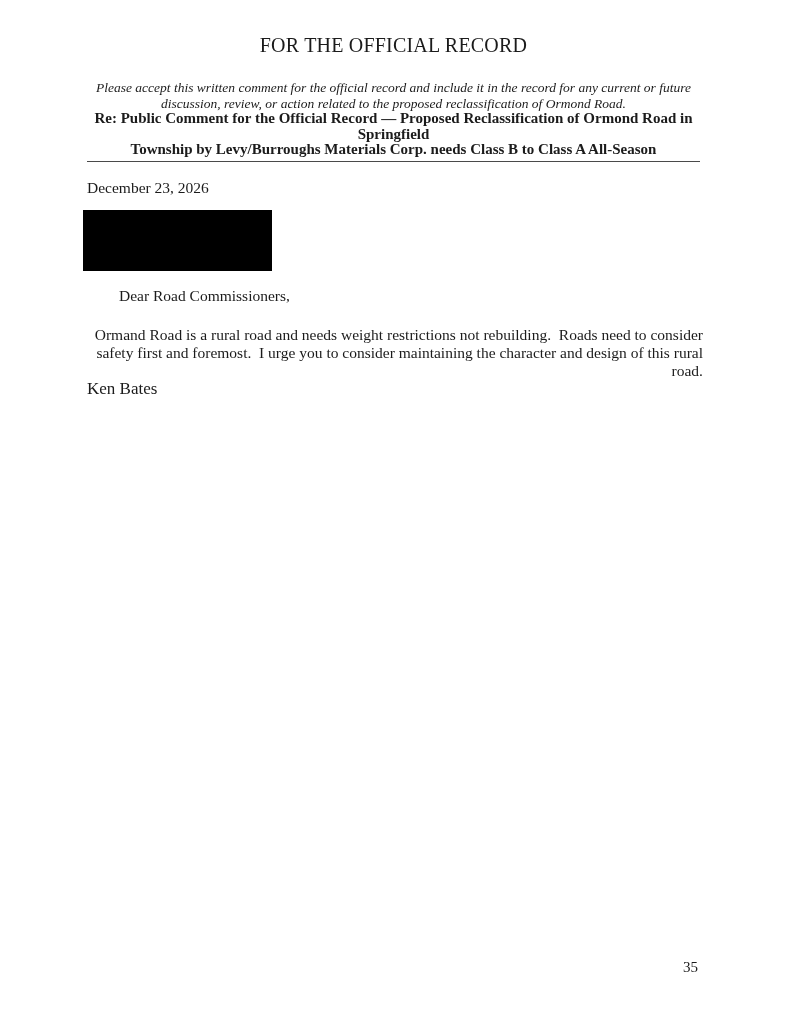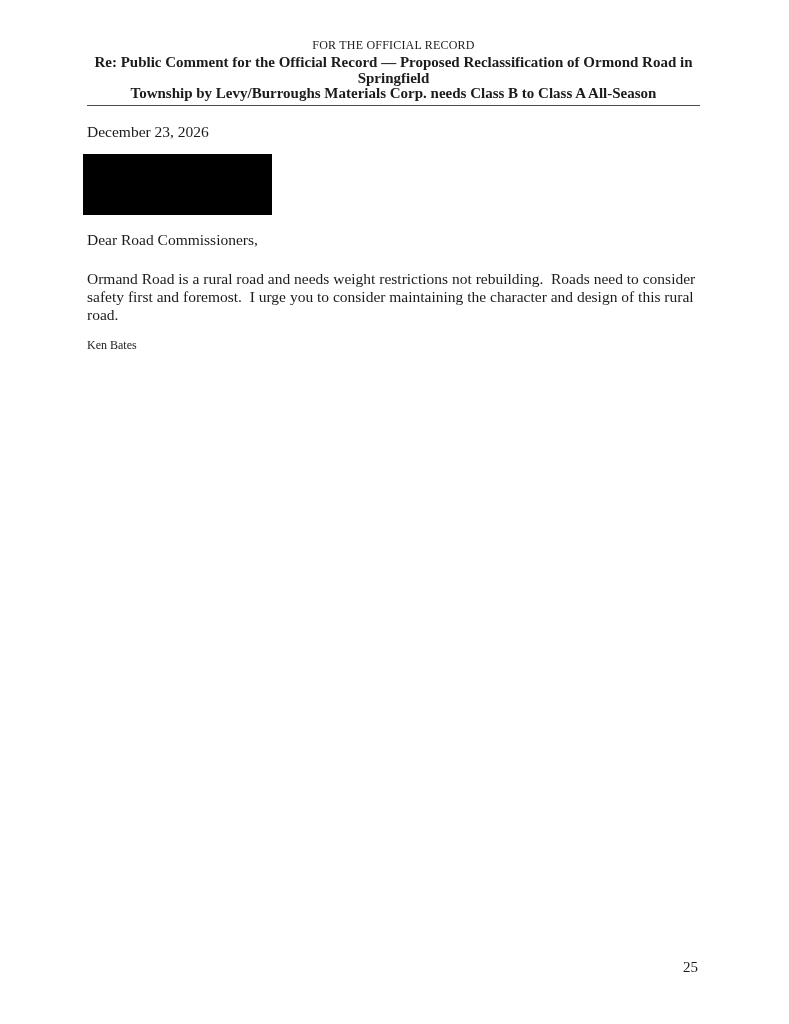"FOR THE OFFICIAL RECORD" .doc-title { font-size: 12px -> 20px }
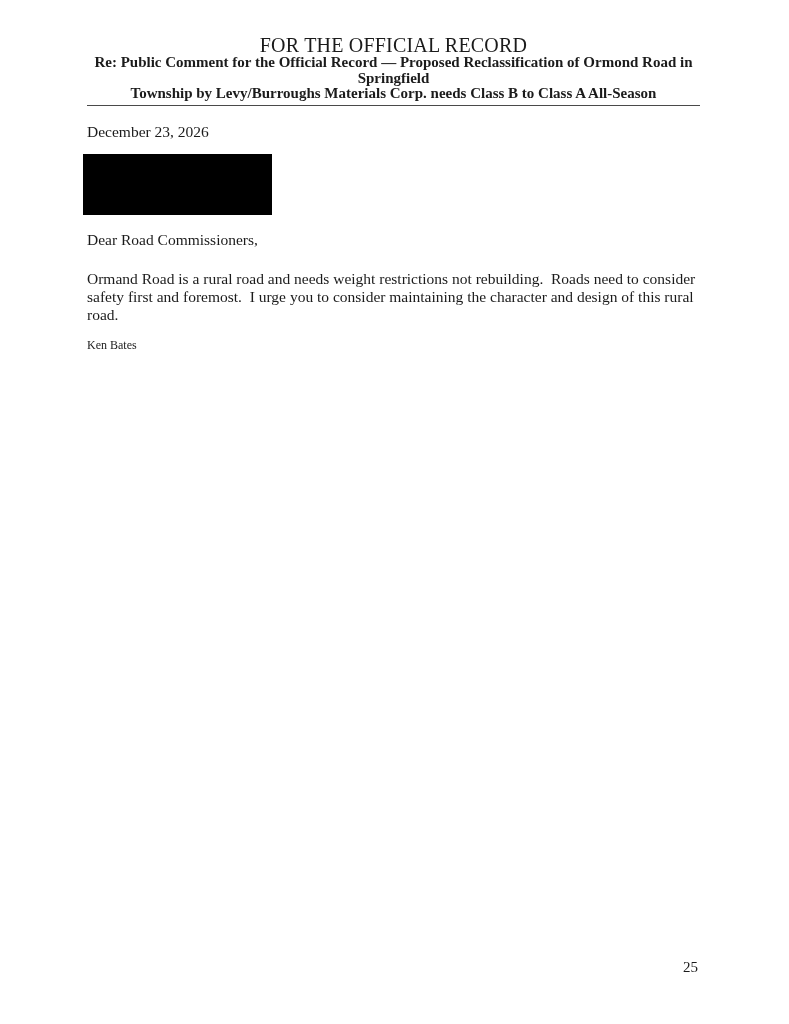"Please accept this written comment" div.notice-block { html: none -> <div> <div>Please accept this written comment for the official record and include it in the record for any current or future</div> <div>discussion, review, or action related to the proposed reclassification of Ormond Road.</div> </div> }
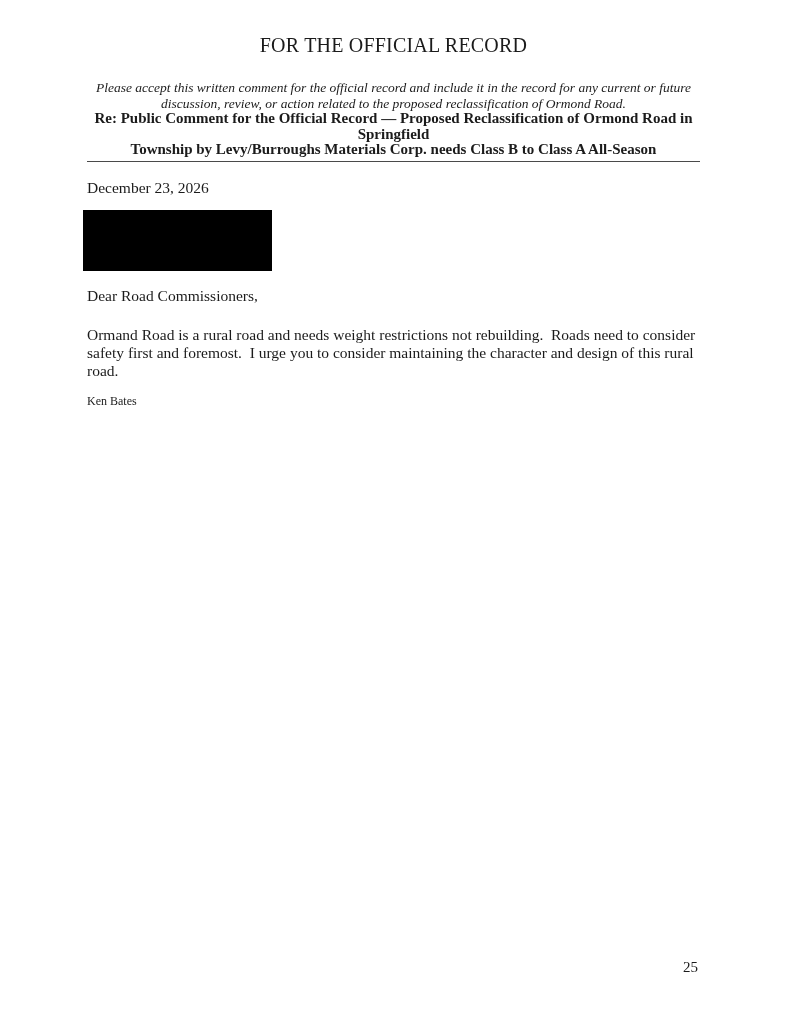"Dear Road Commissioners," .salutation { margin-left: none -> 32px }
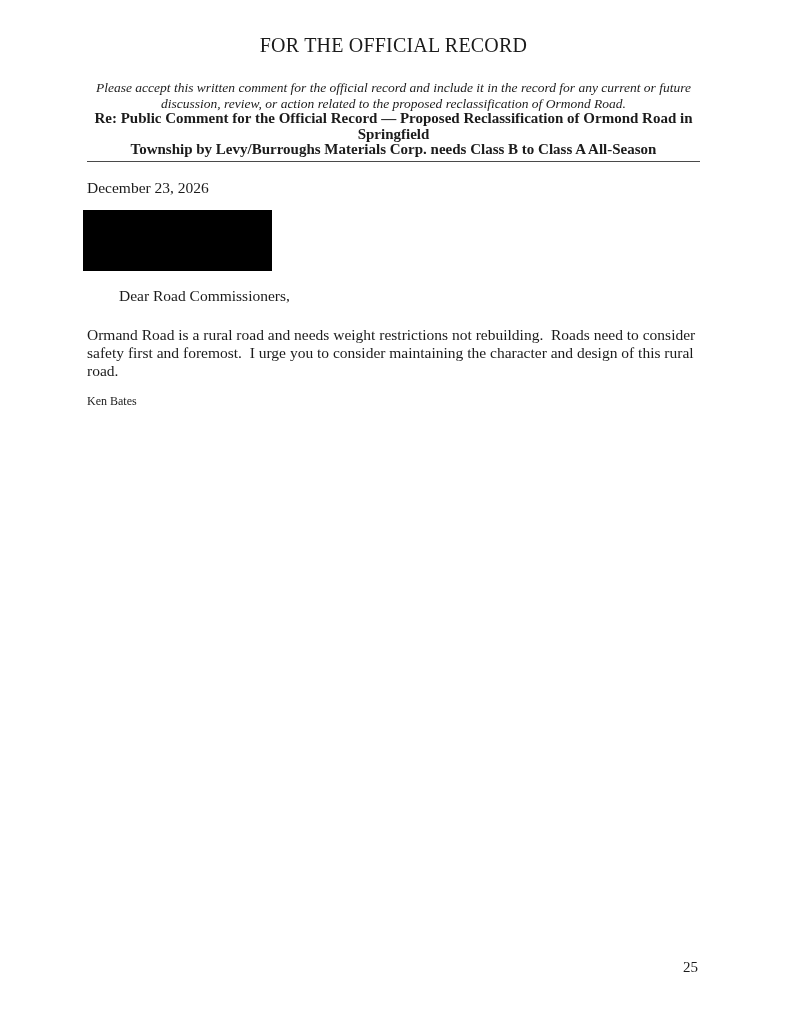"Ormand Road is a rural" .body-paragraph { text-align: none -> right }
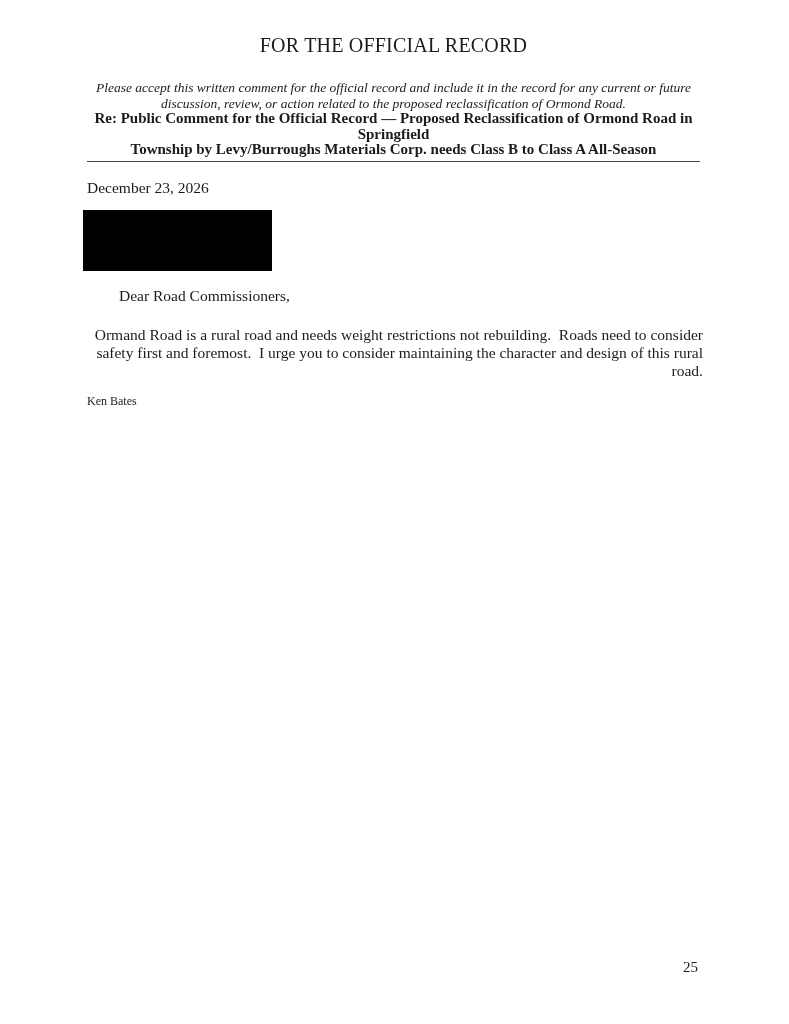"Ken Bates" .signature { font-size: 12px -> 17px; margin-top: 12px -> 0 }
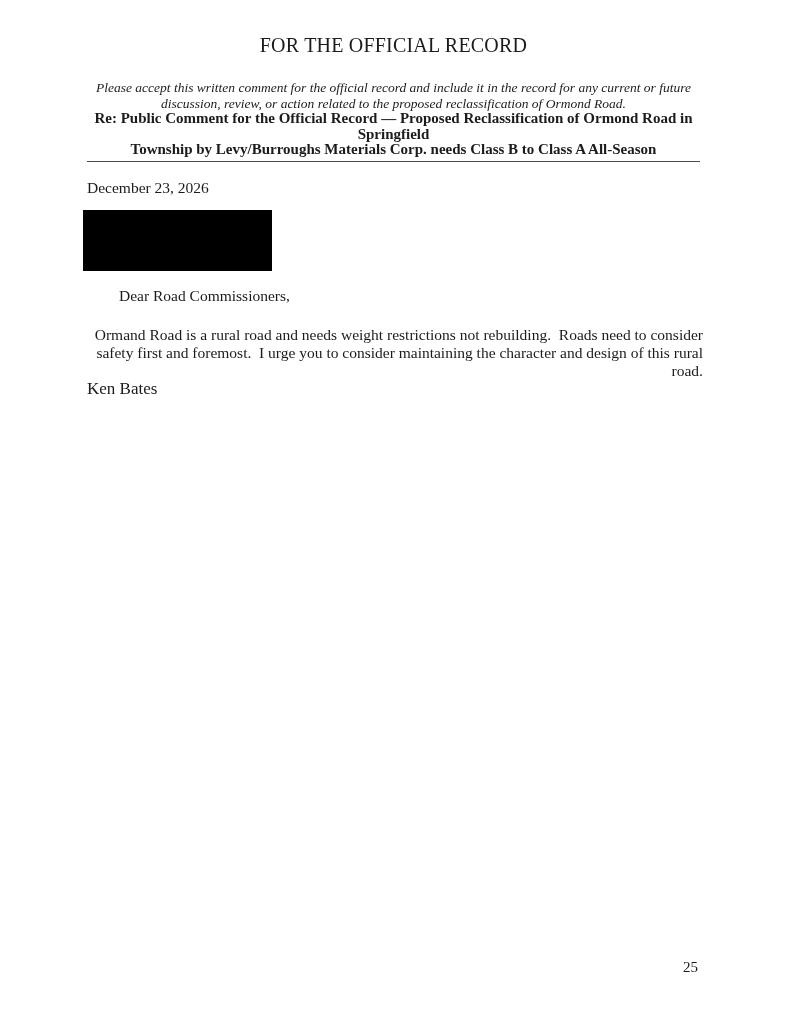"25" div.page-number { text: 25 -> 35 }
